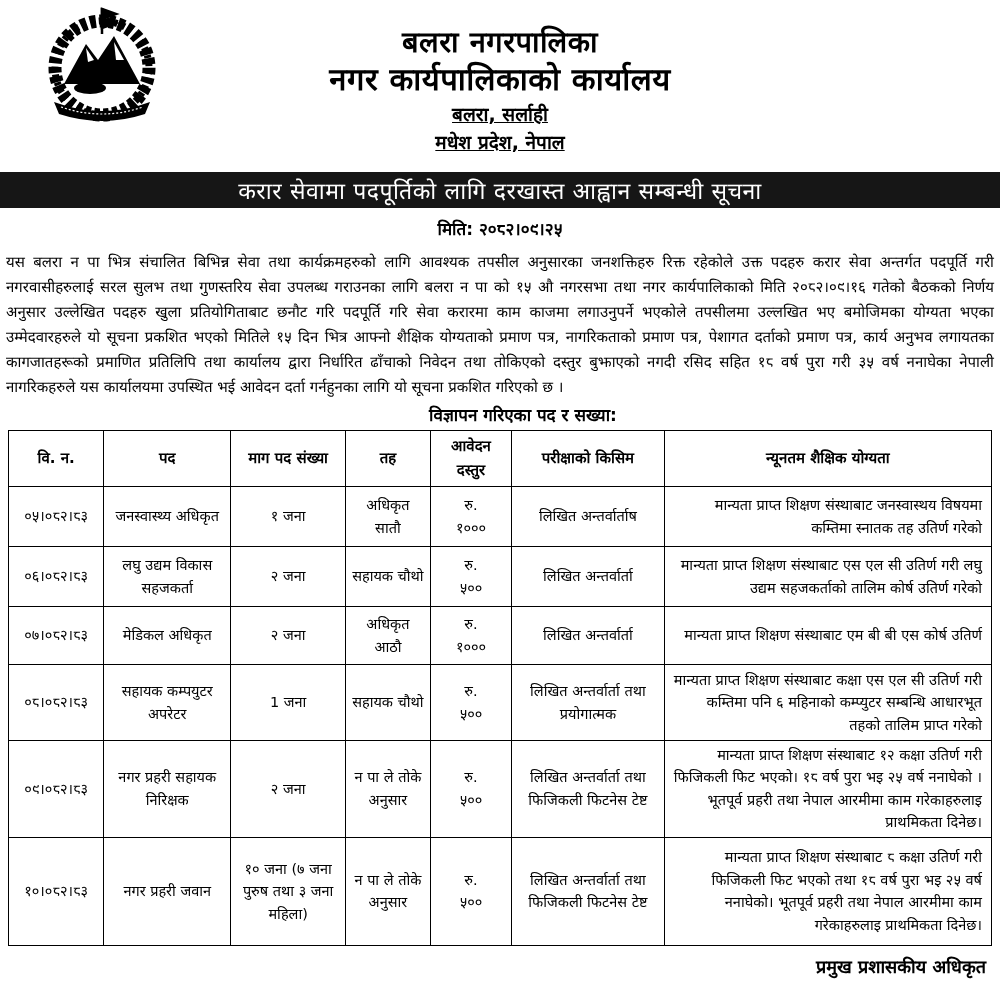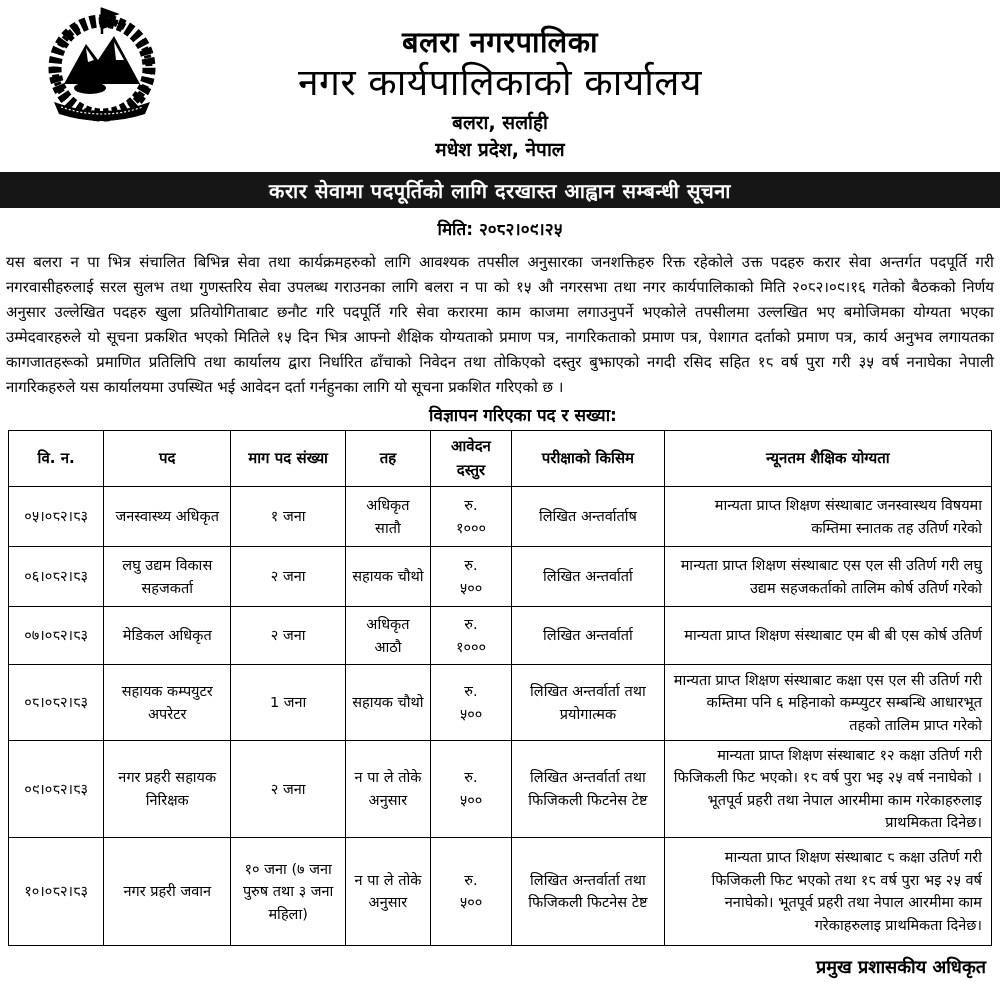"नगर कार्यपालिकाको कार्यालय" .t2 { font-size: 37px -> 31px; font-weight: normal -> bold }
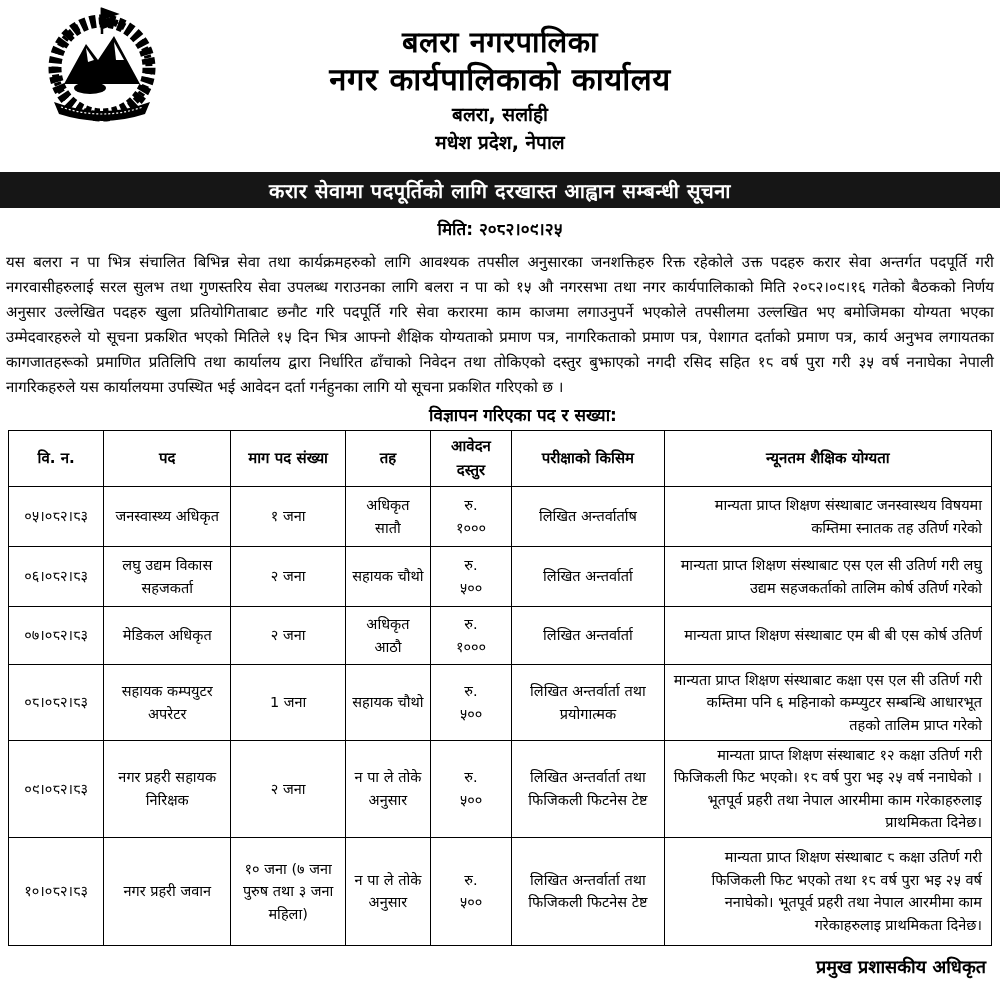"बलरा, सर्लाही" .a1,.a2 { text-decoration: none -> underline }
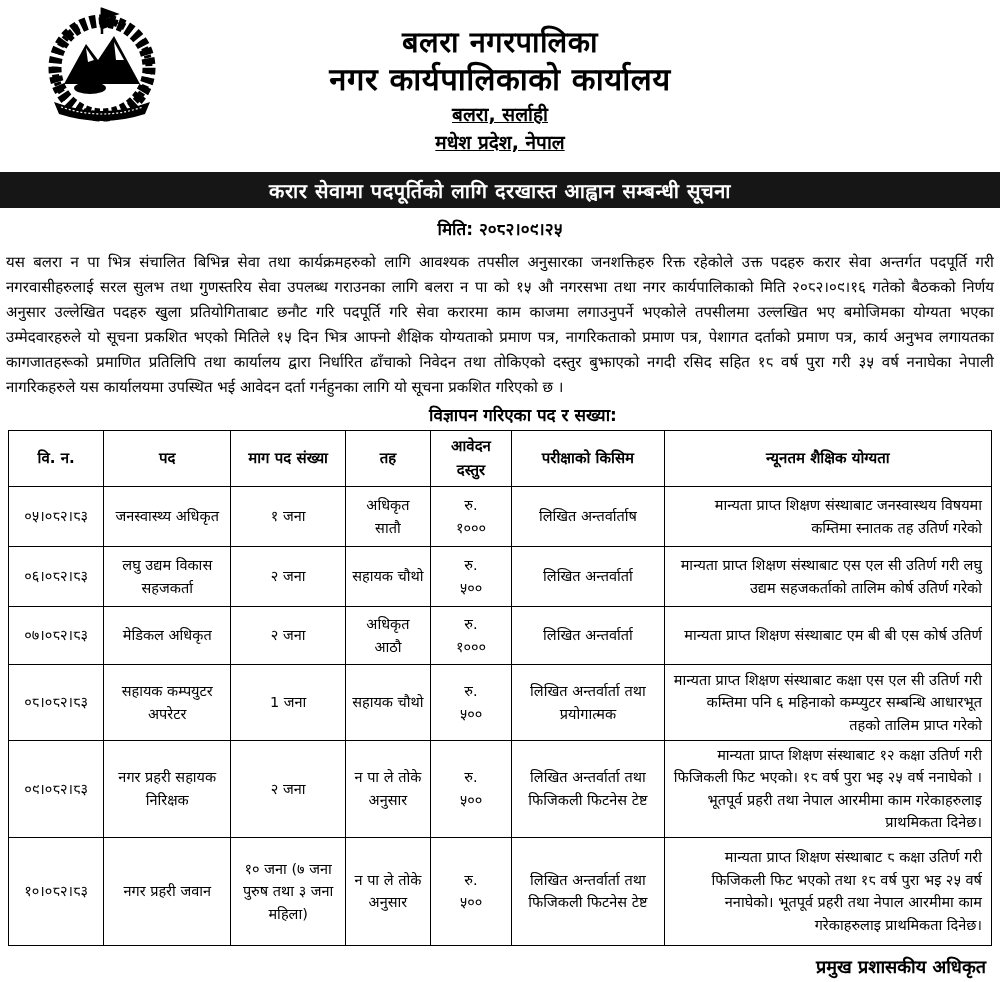"करार सेवामा पदपूर्तिको लागि दरखास्त" .banner span { font-size: 20px -> 23px; font-weight: bold -> normal }
